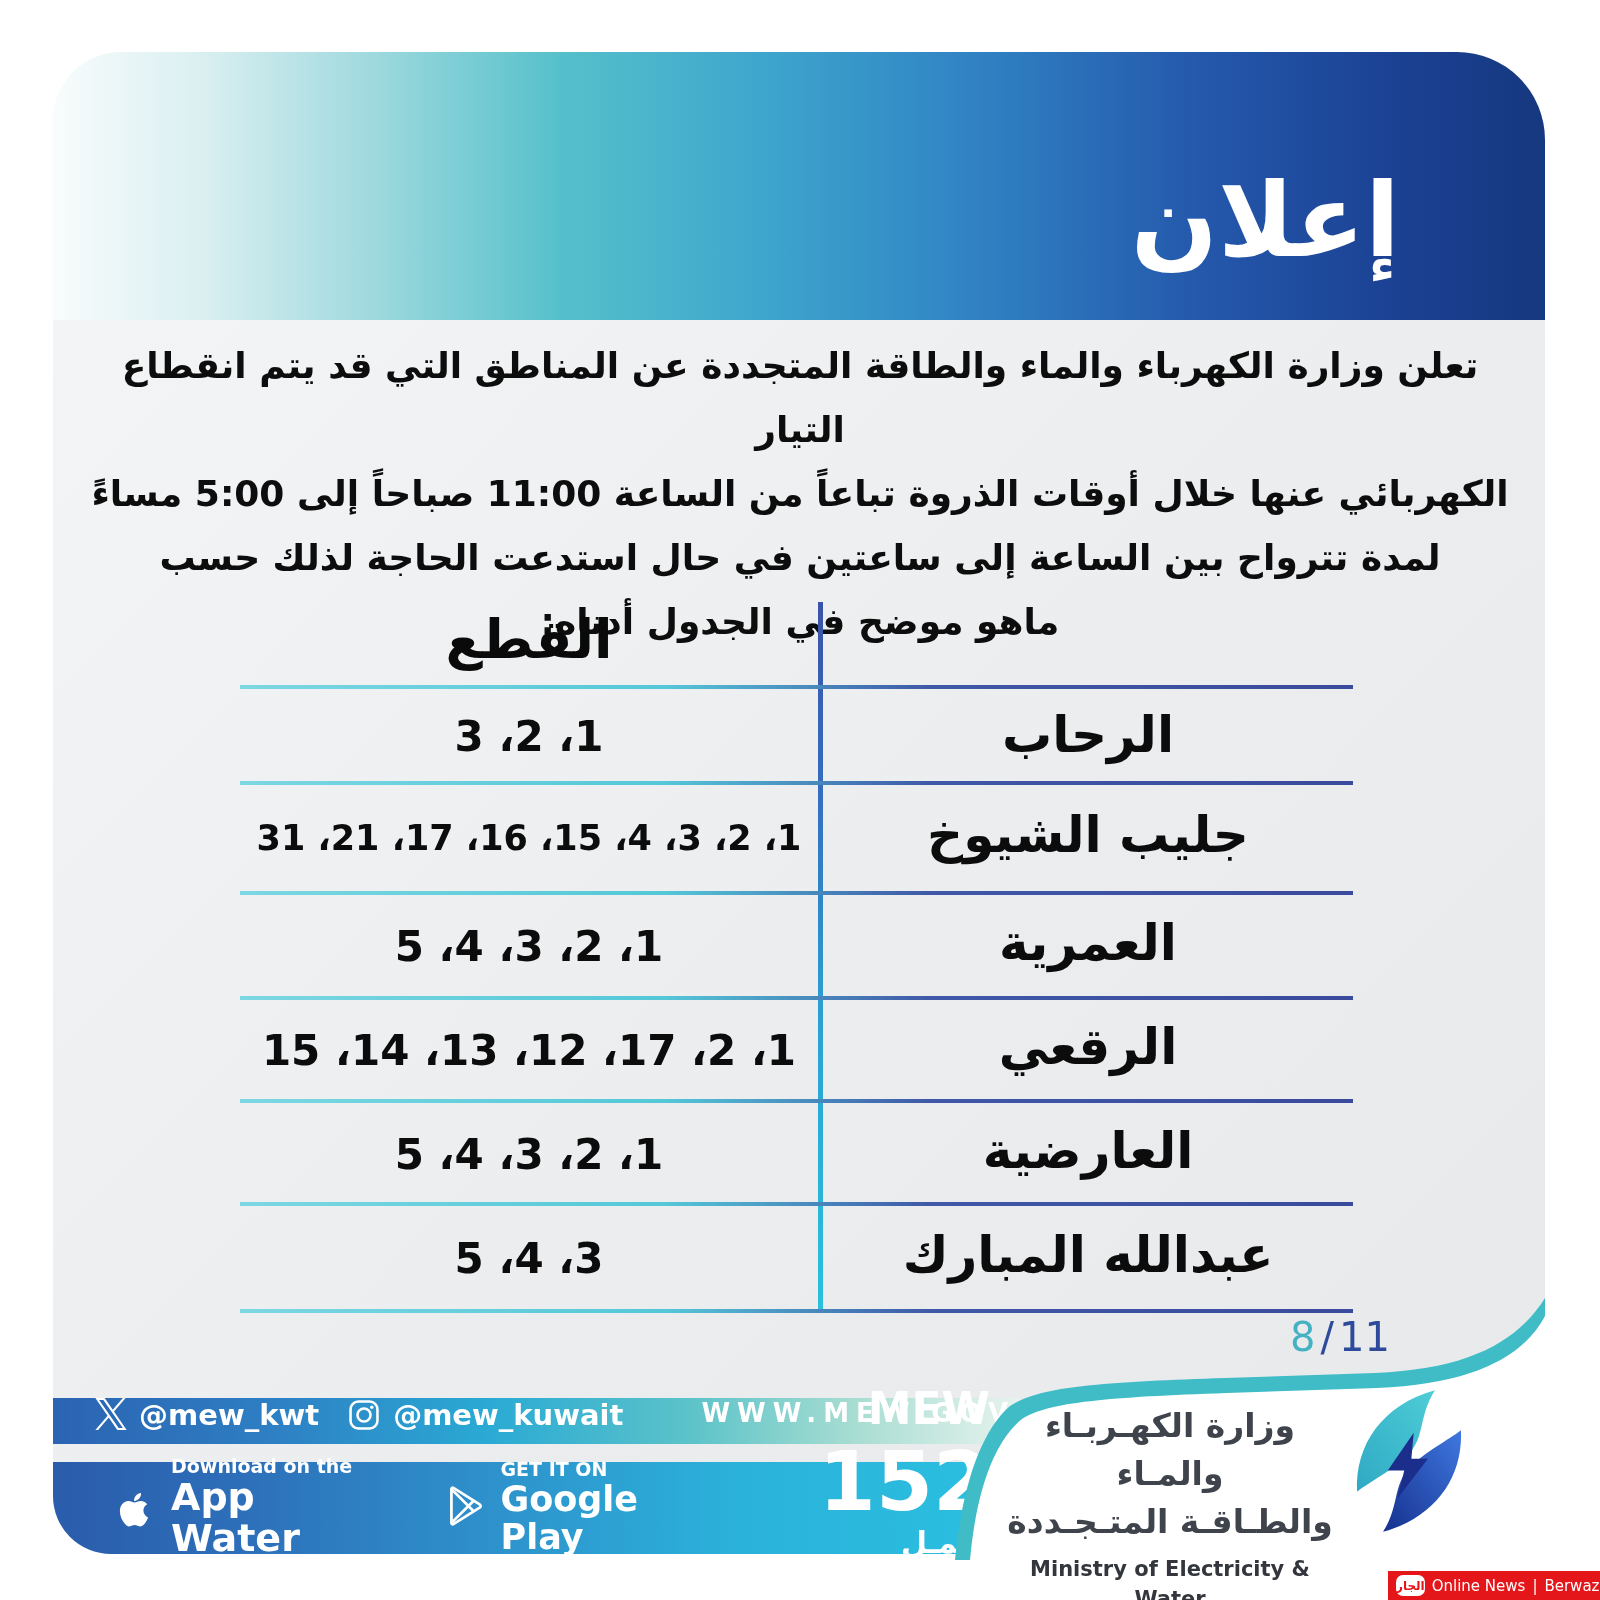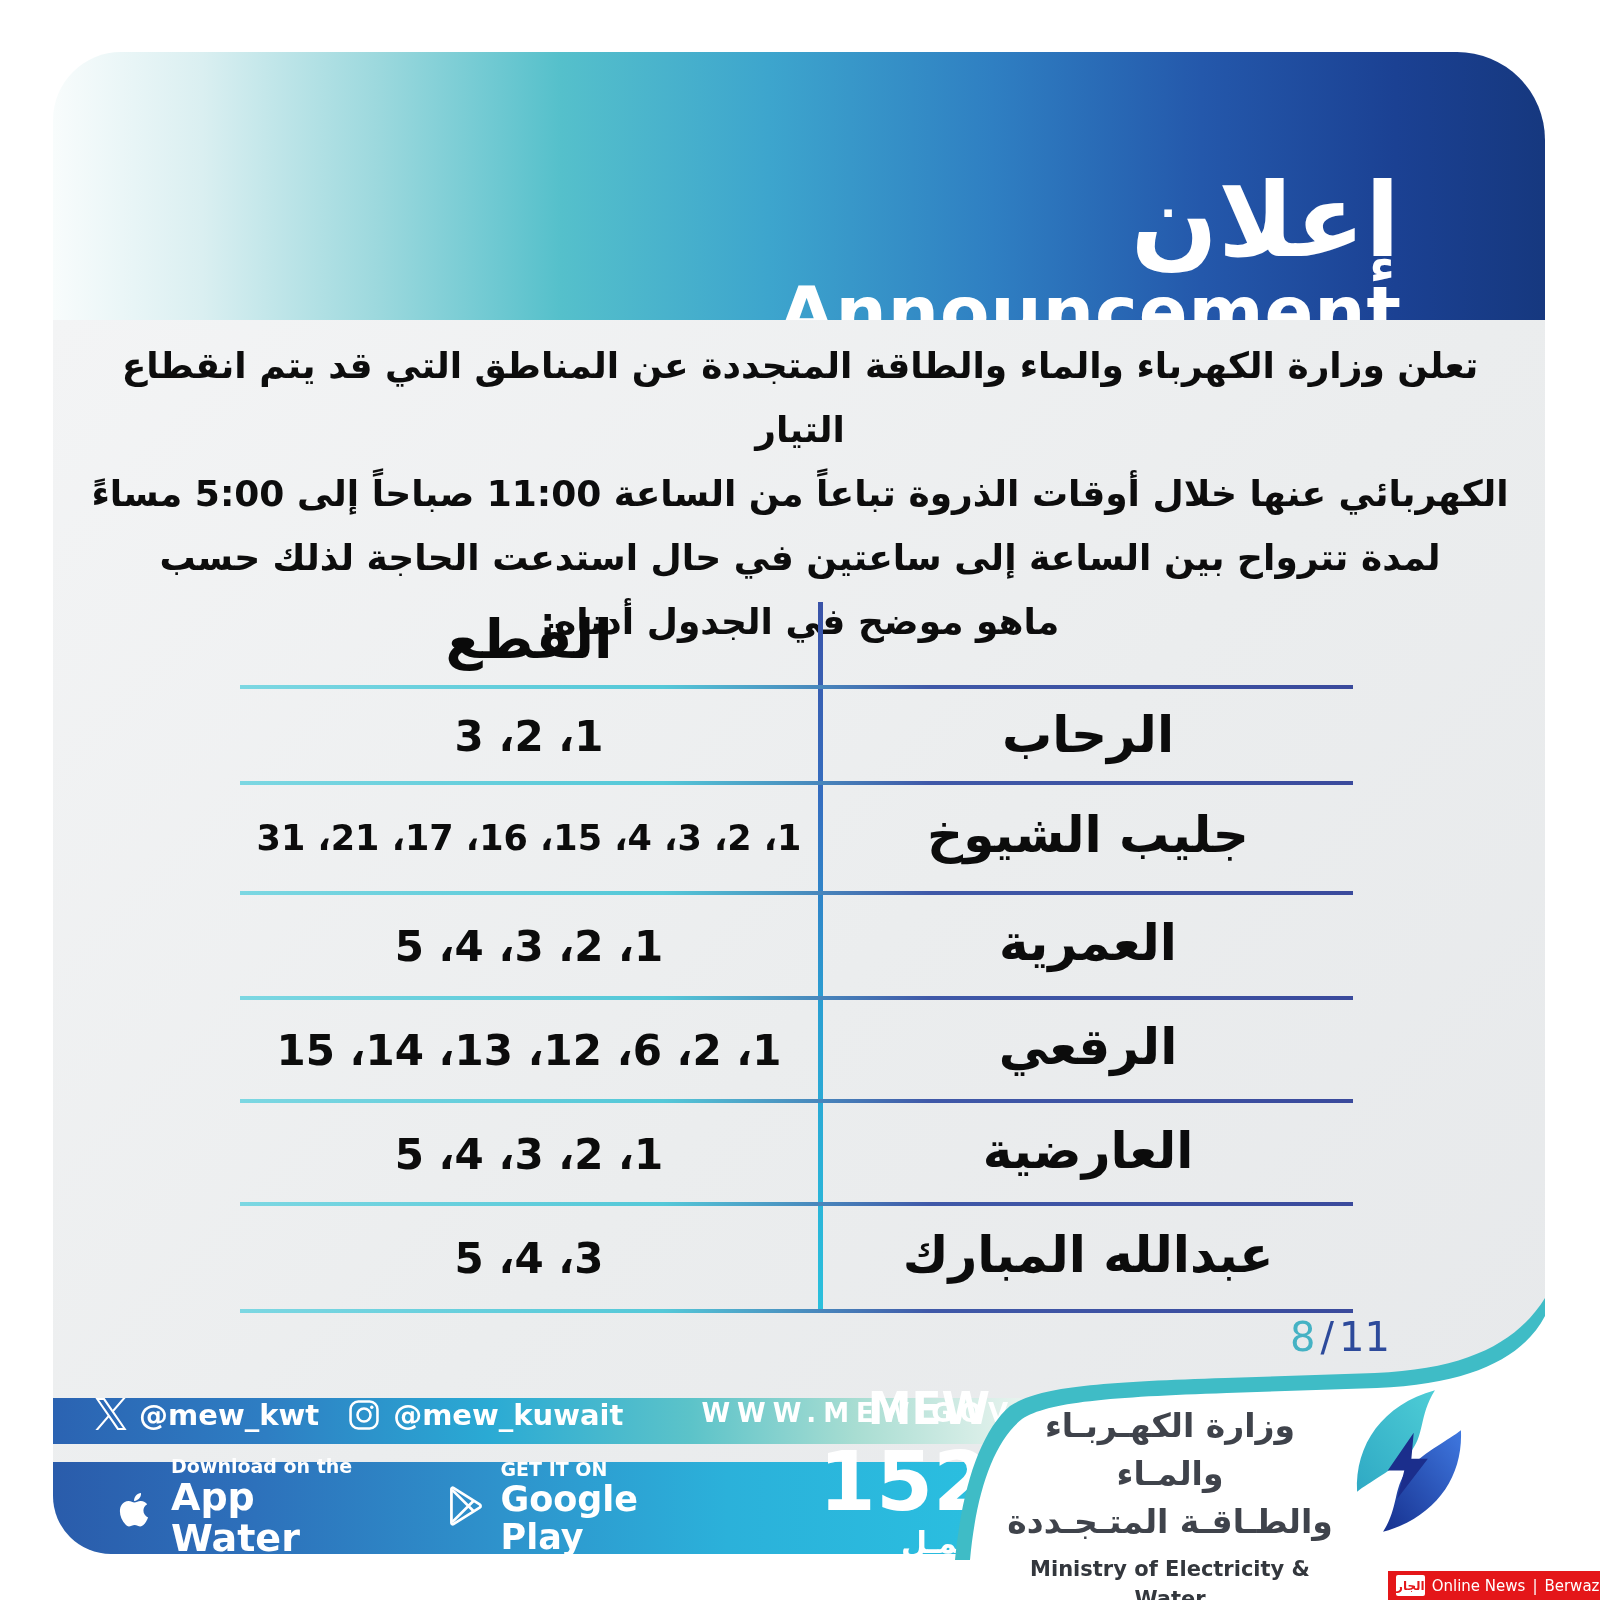"Announcement" div.title-en { html: <div>Announcement</div> -> none }
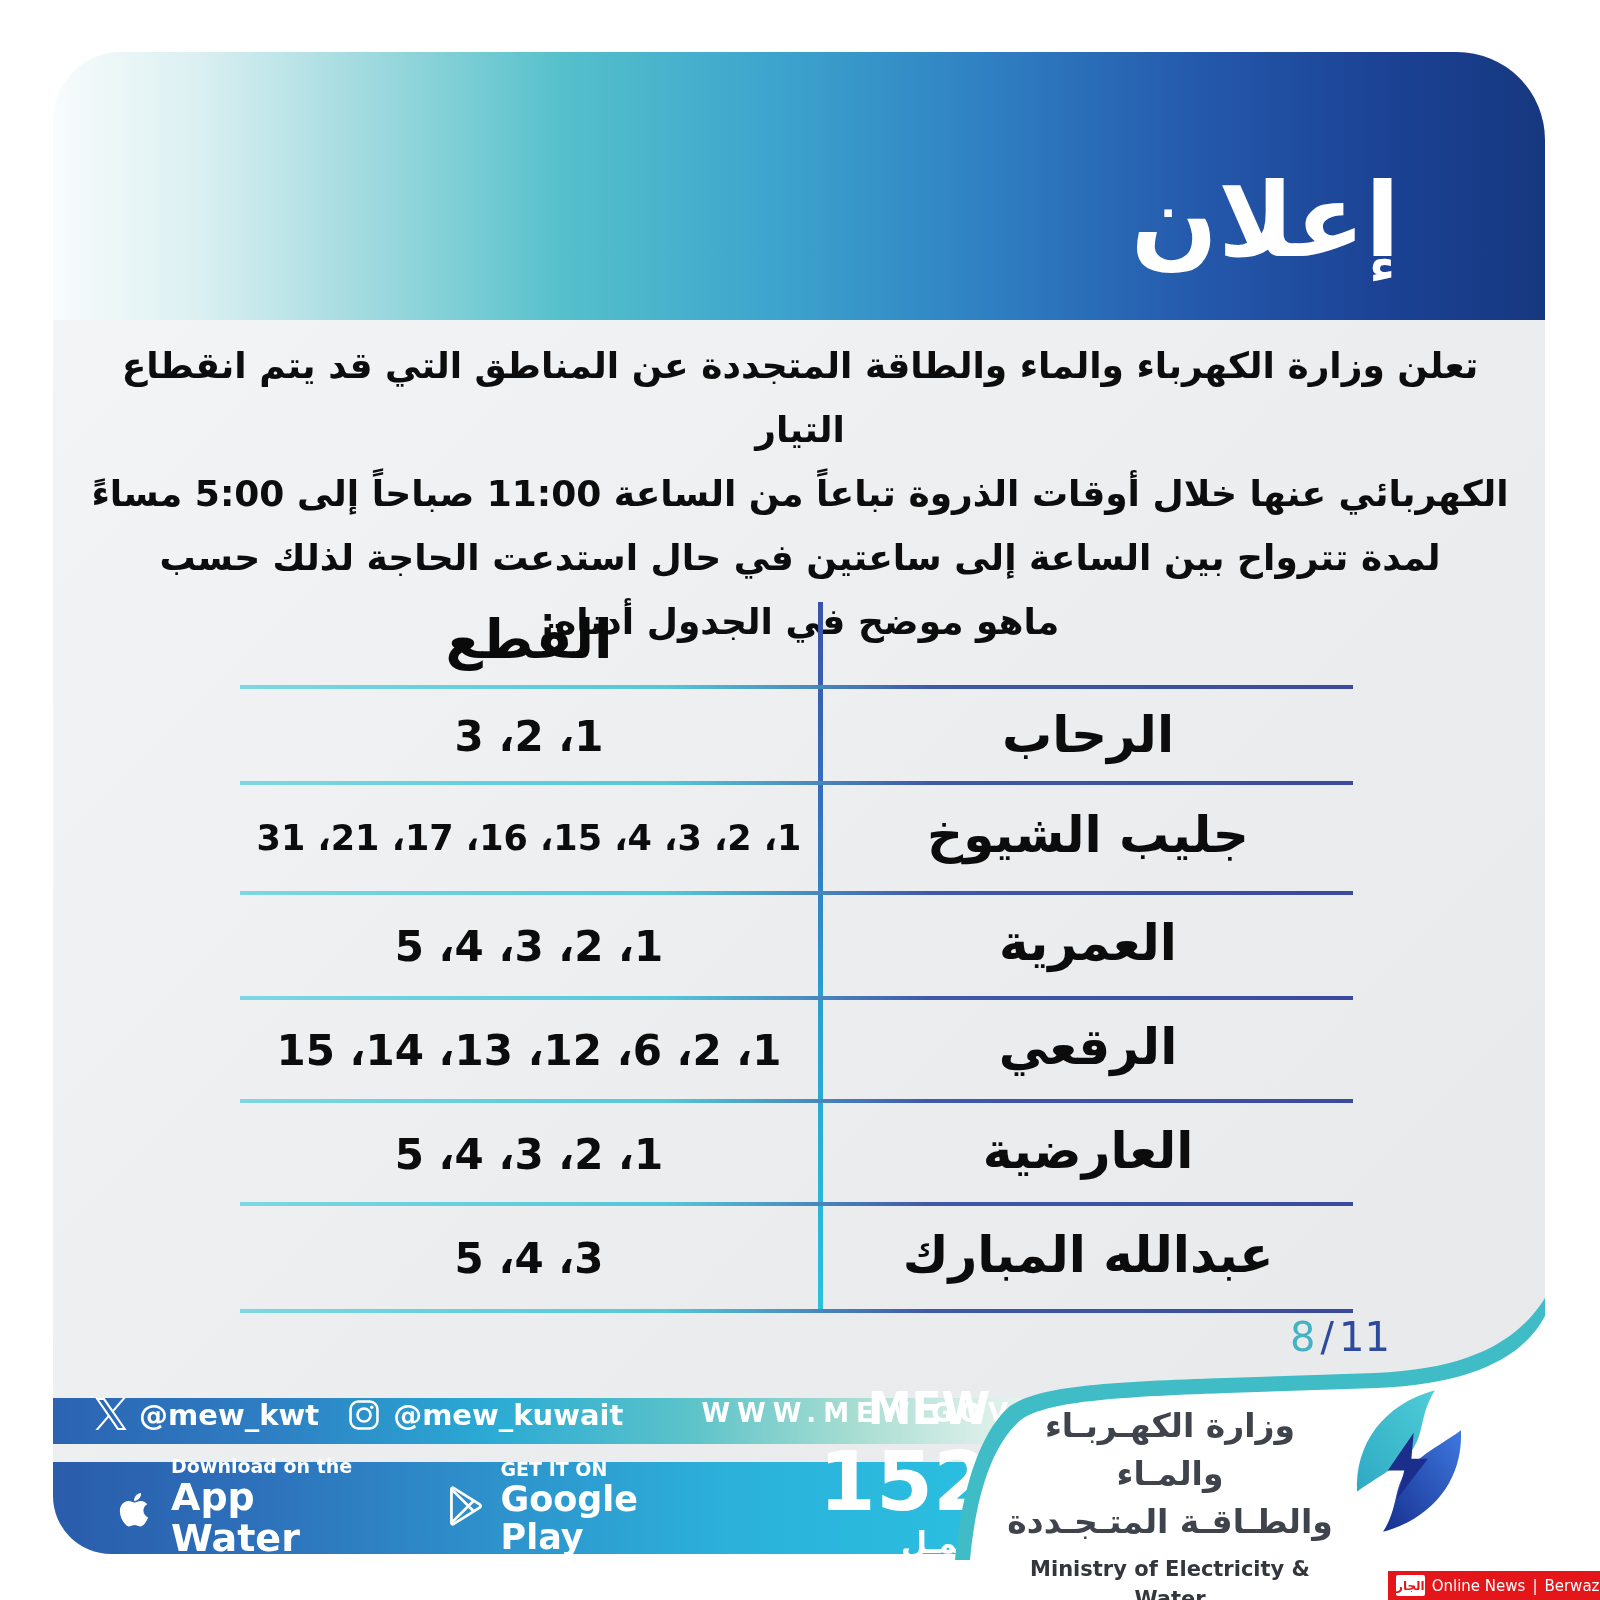"1، 2، 6، 12، 13،" div.cell-blocks { text: 6 -> 17 }
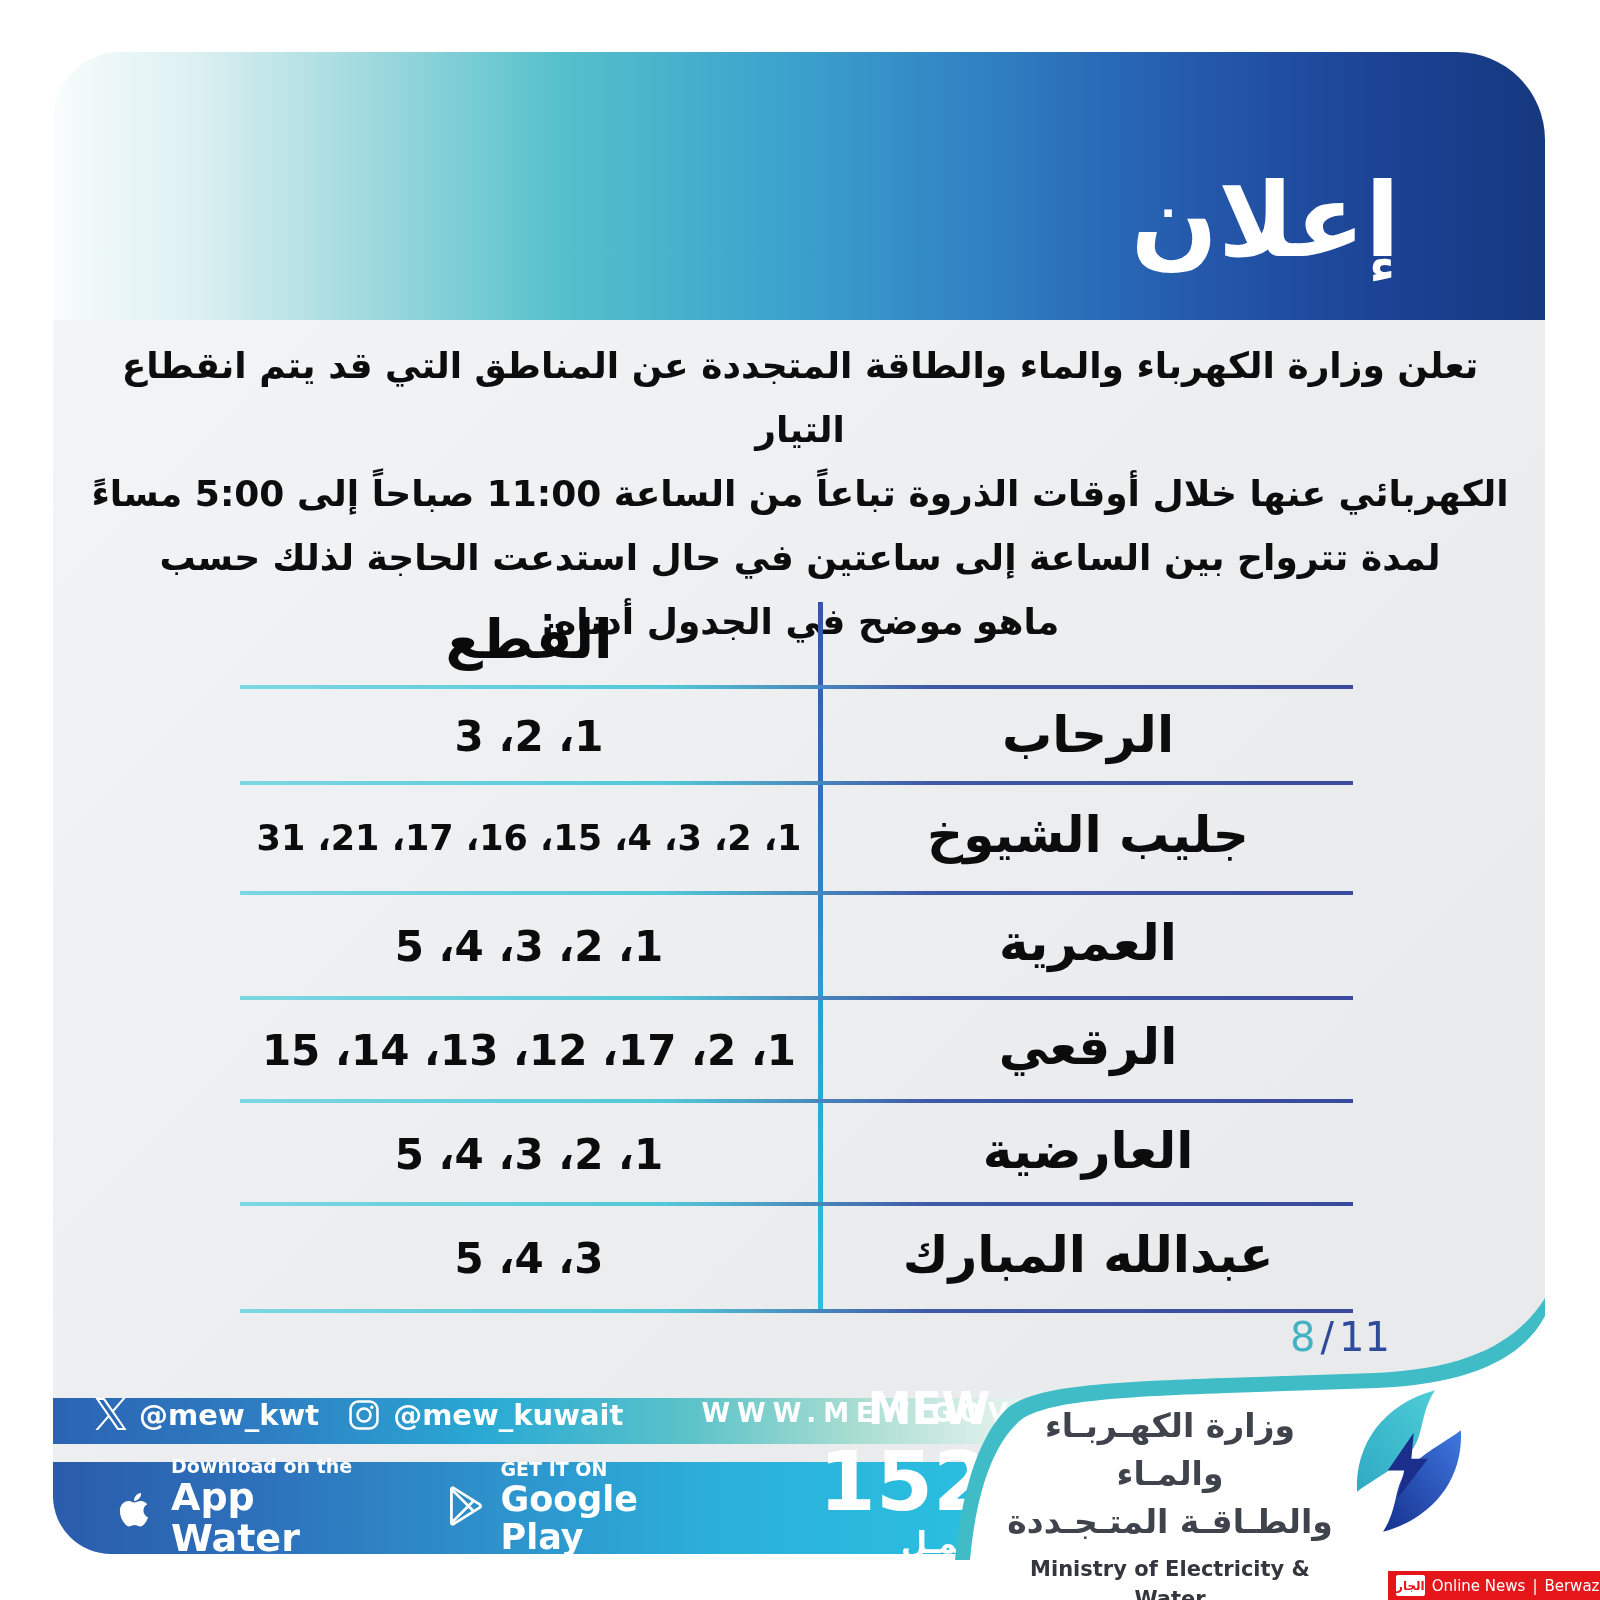"الجار" .wm-logo { border-radius: 2px -> 7px }
